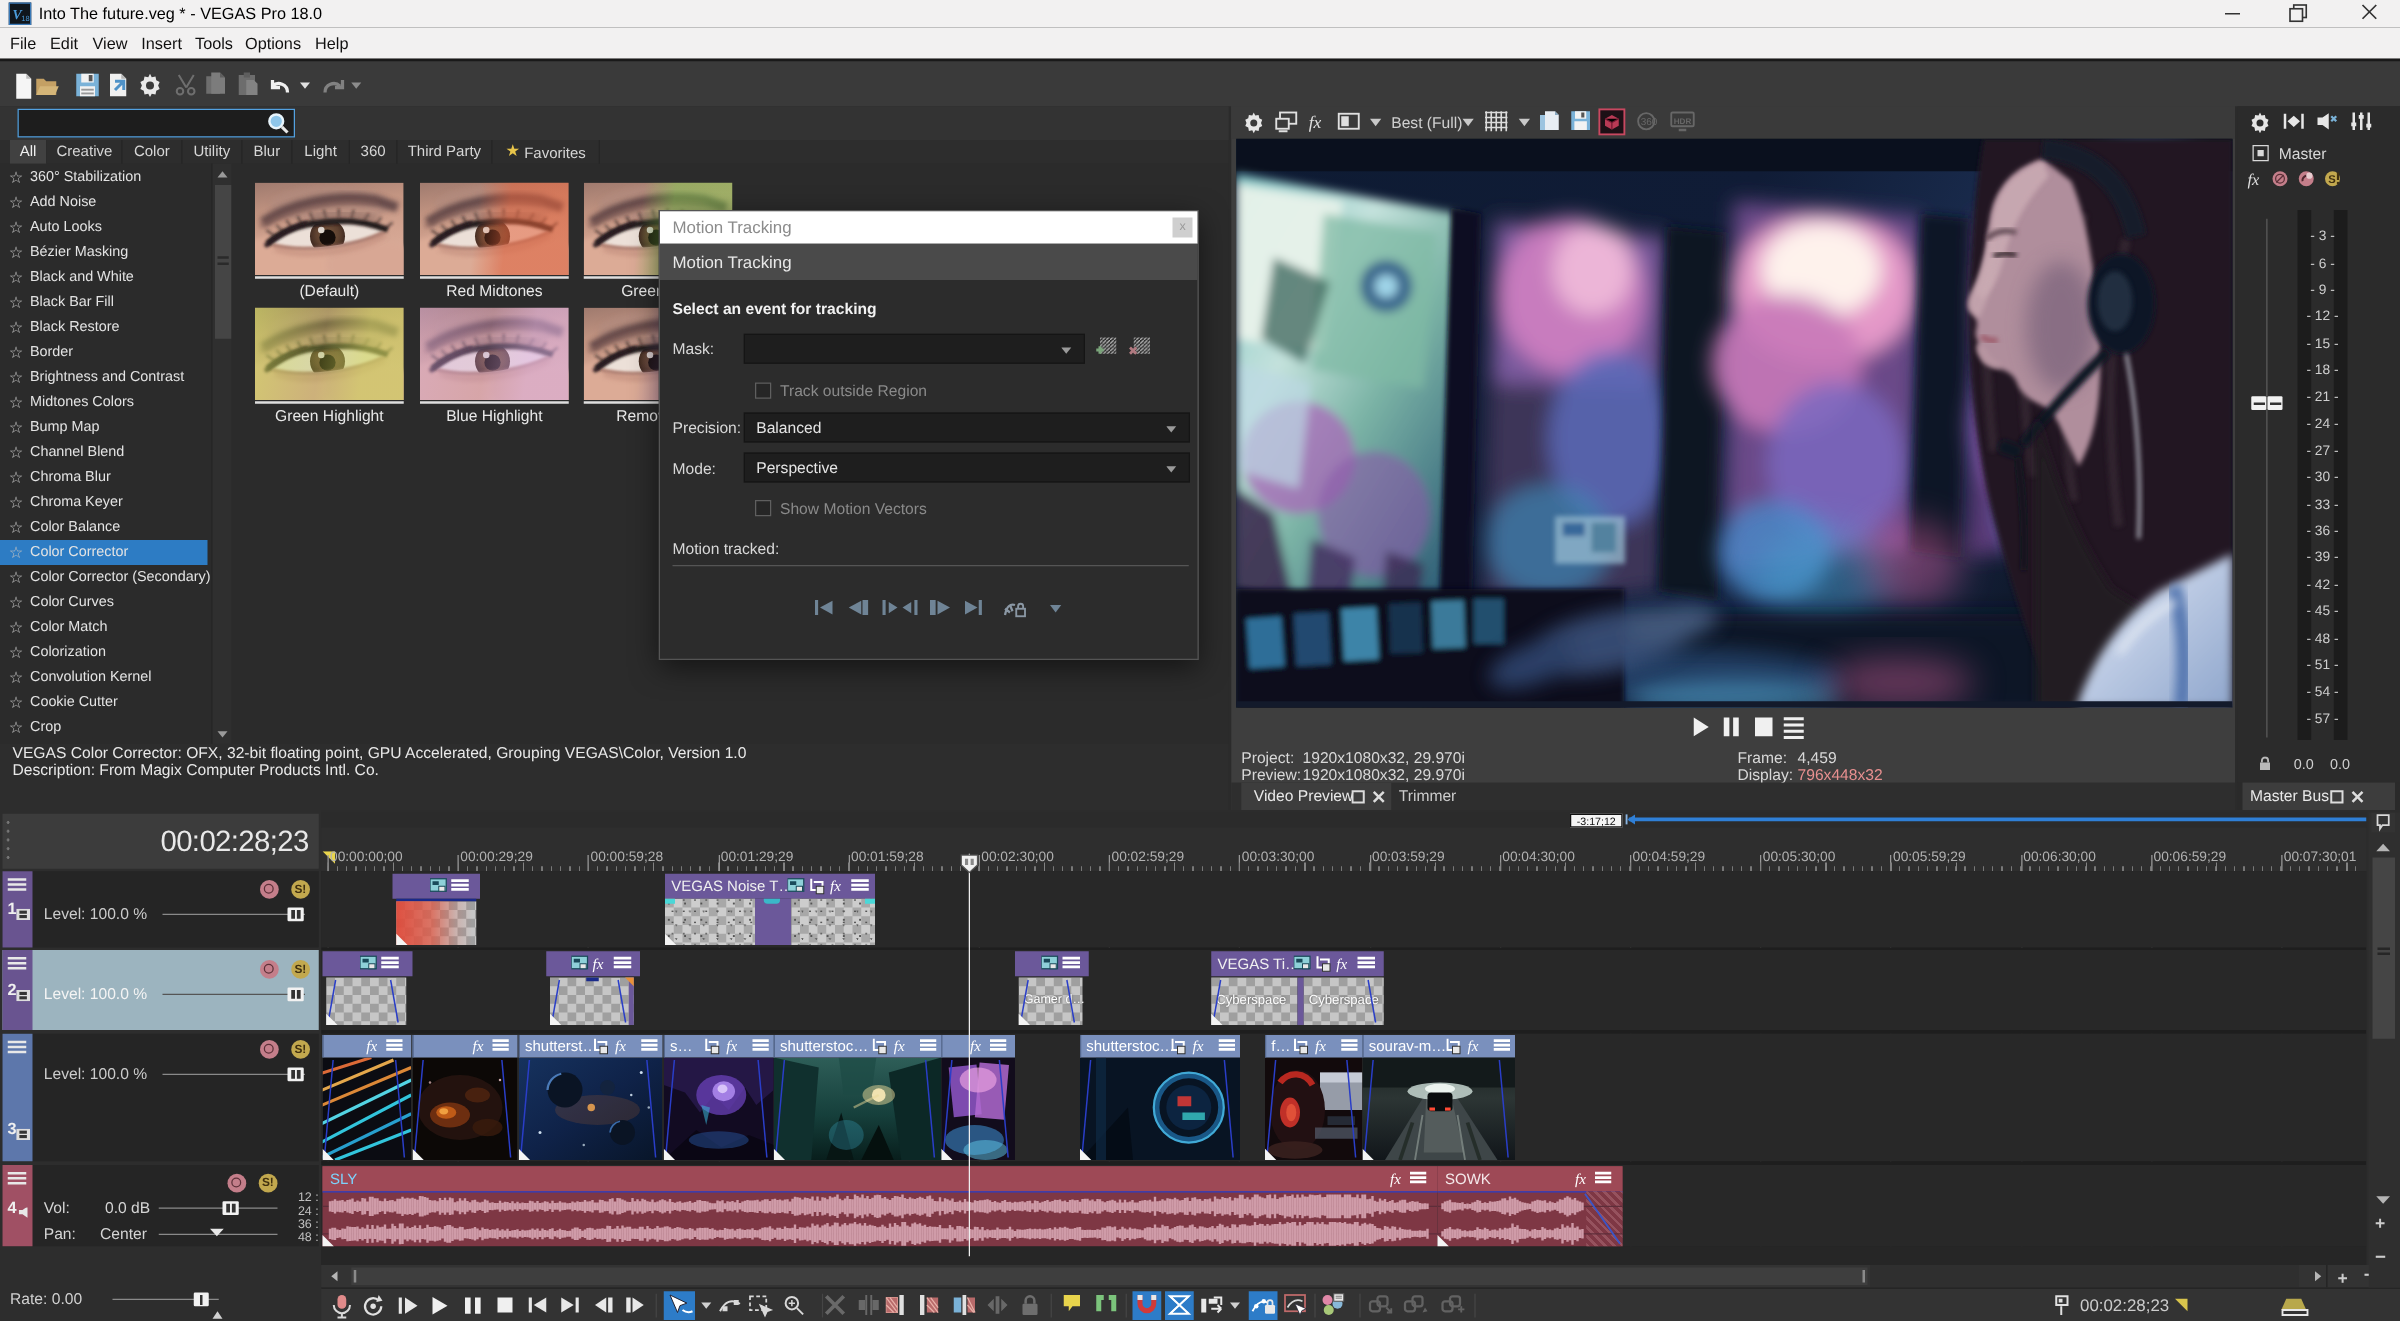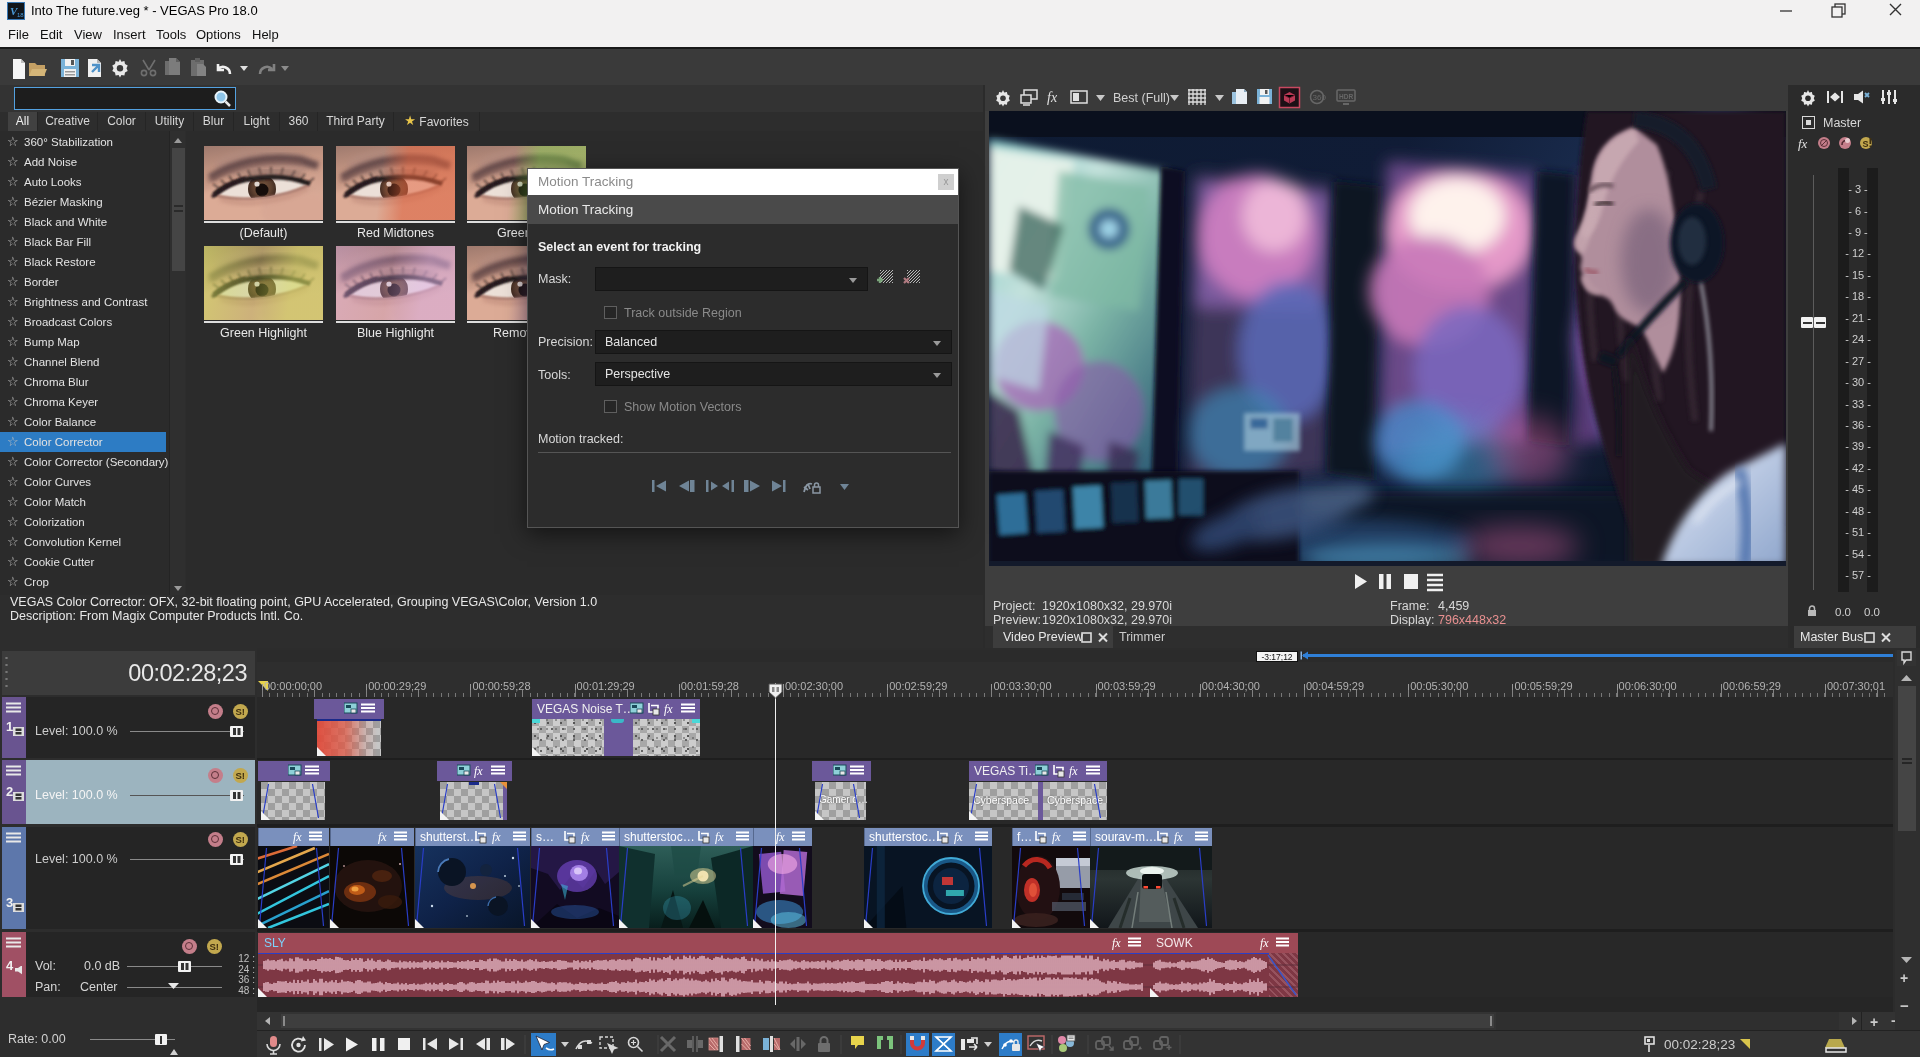"Broadcast Colors" span.tx { text: Broadcast -> Midtones }
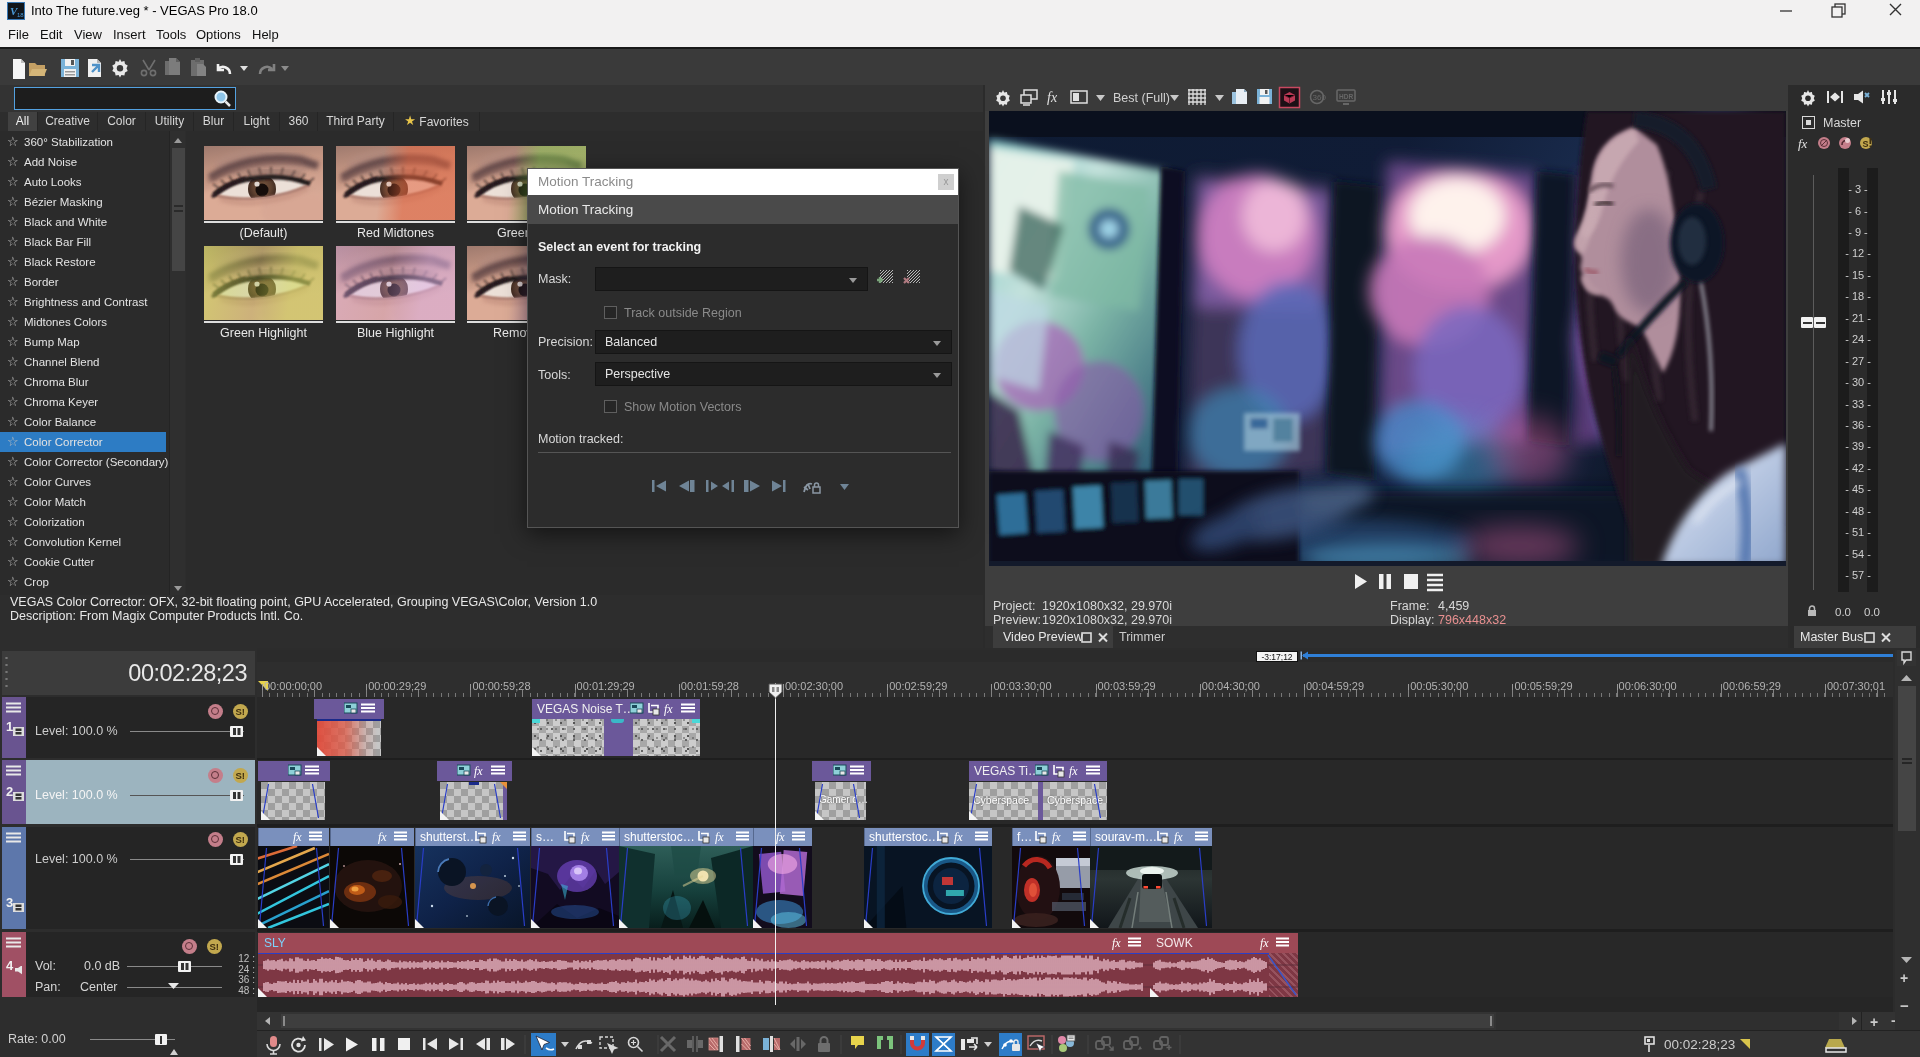"Tools:" div { text: Tools -> Mode }
